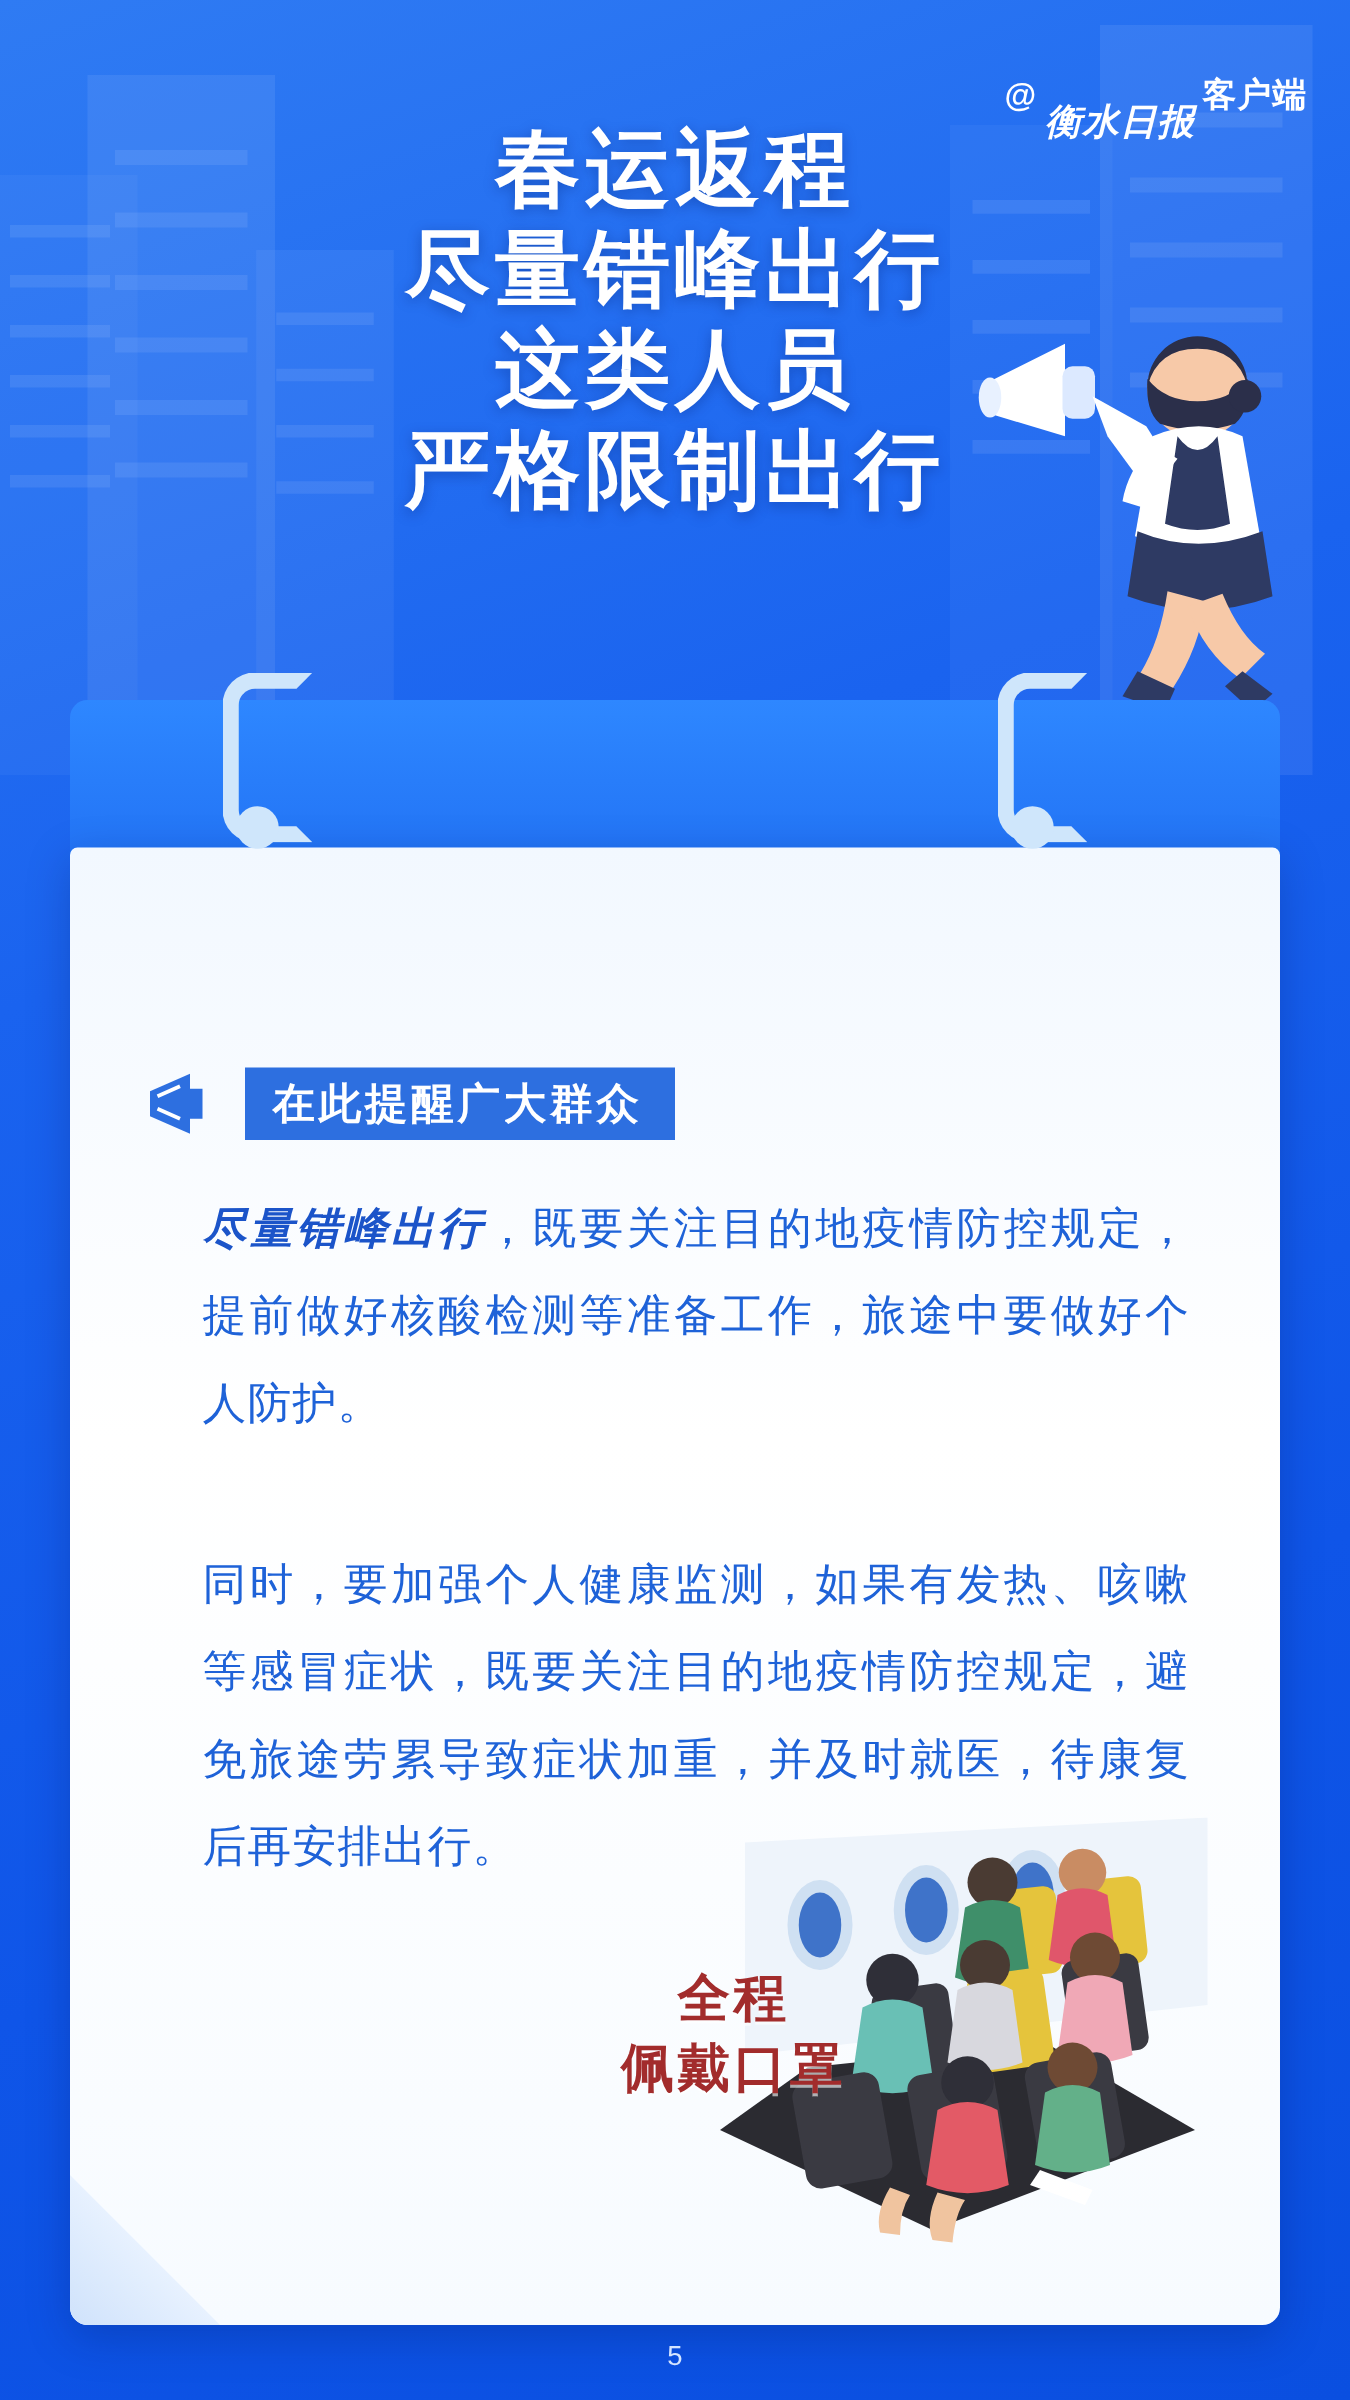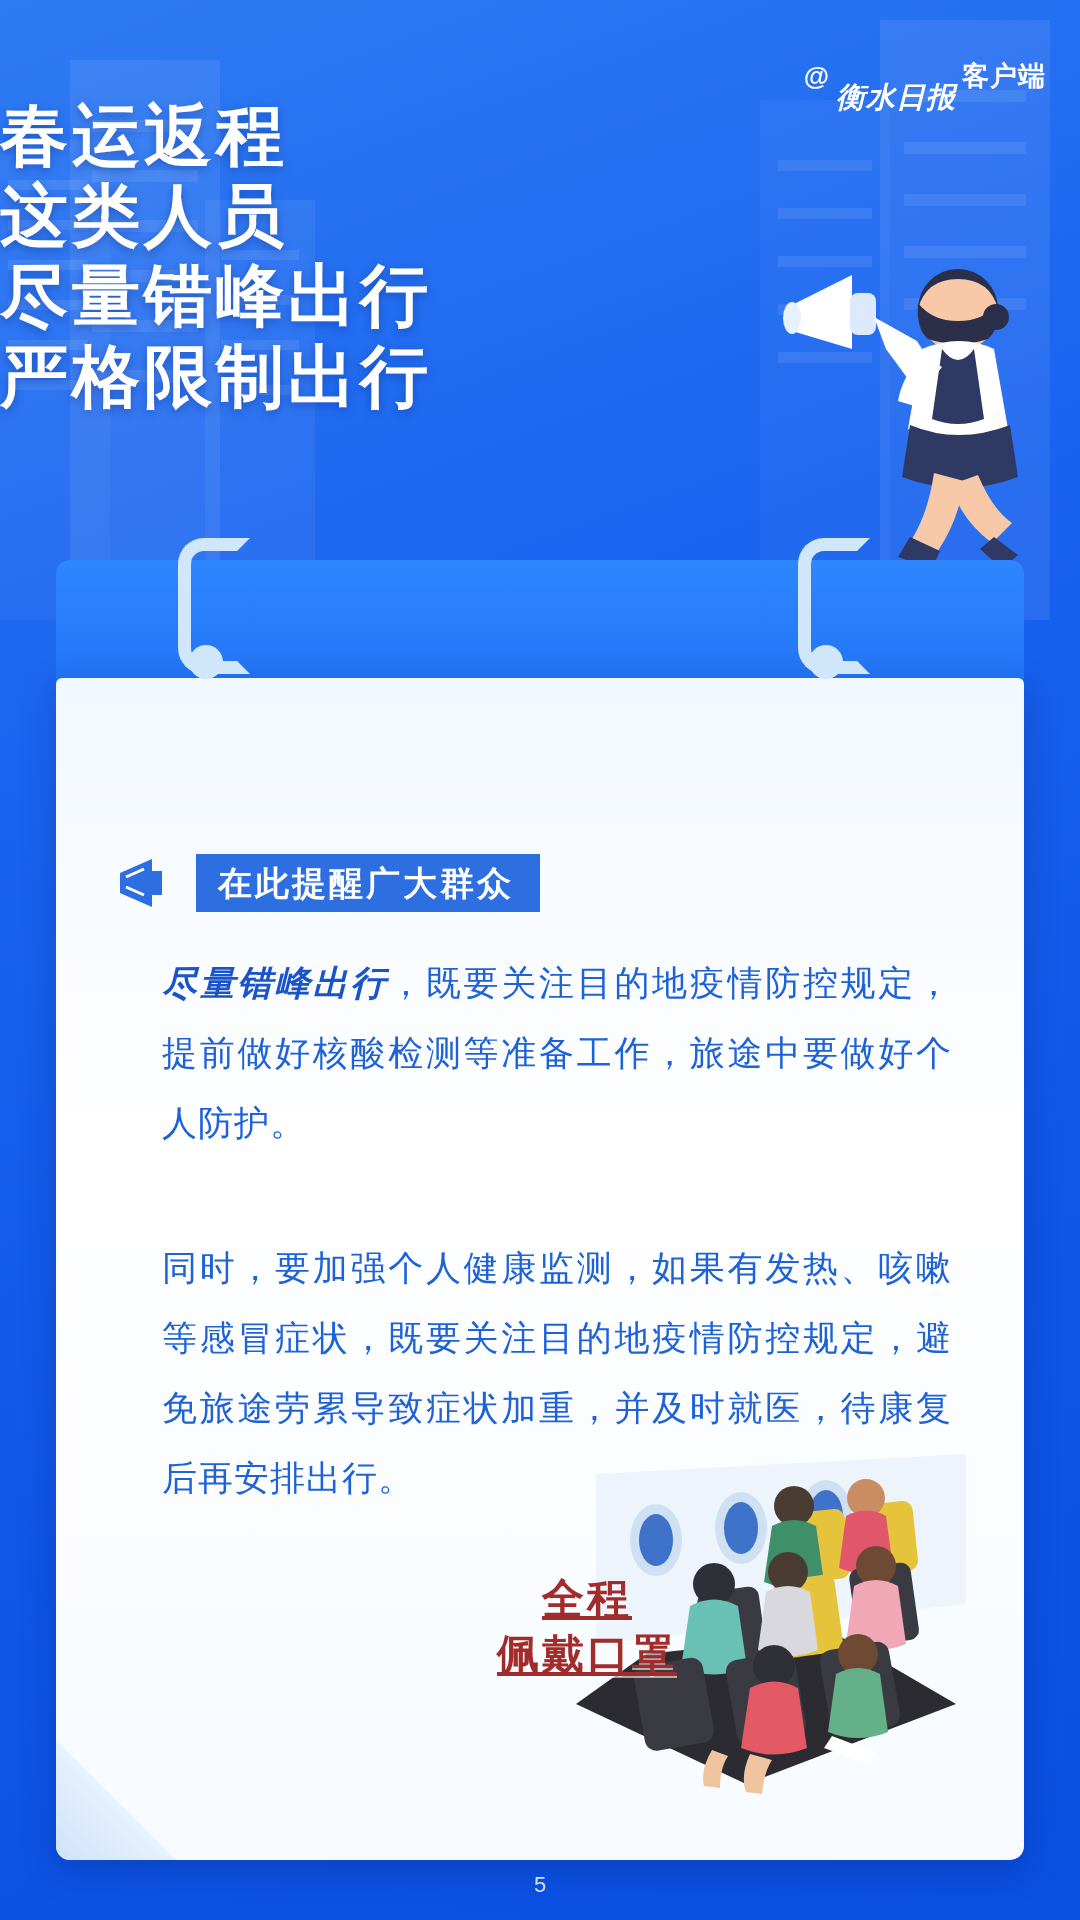"春运返程" .title-block { text-align: left -> center }
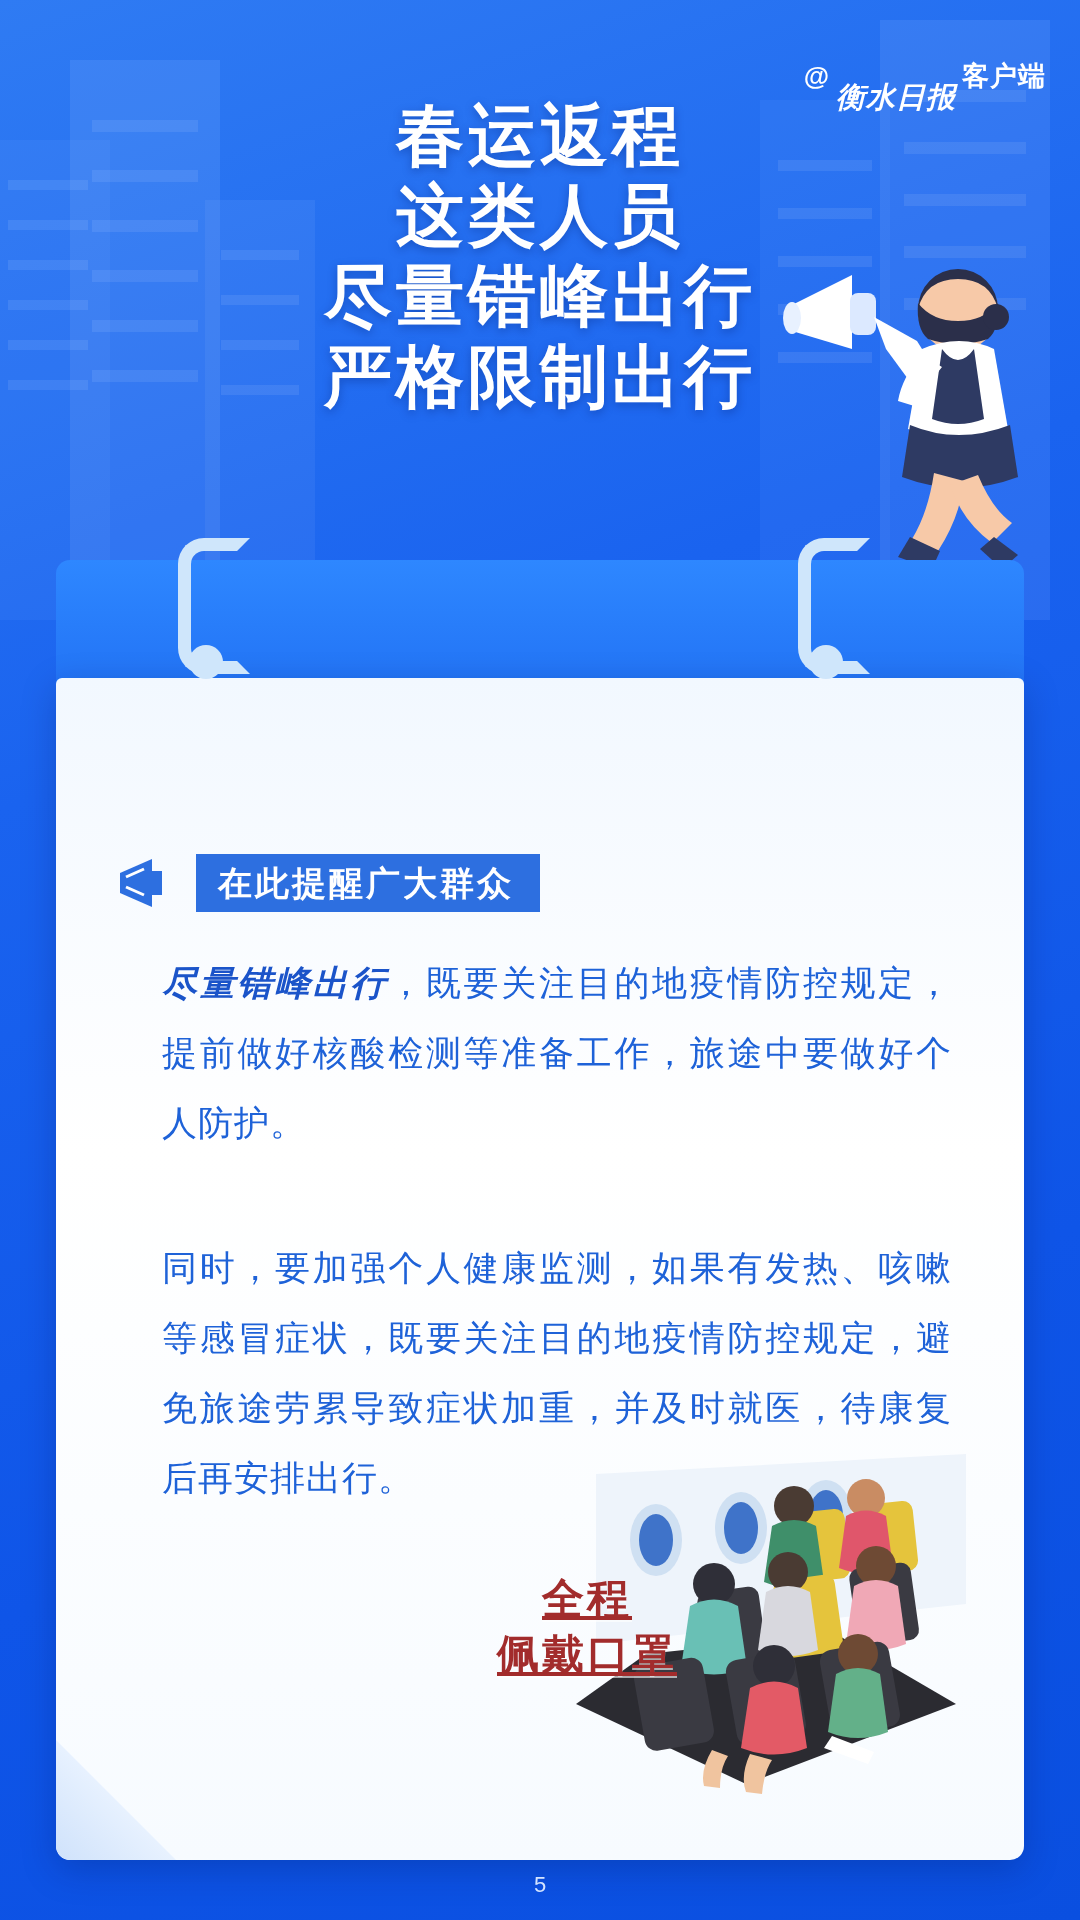"这类人员" div.line { order: before "尽量错峰出行" -> after "尽量错峰出行" }
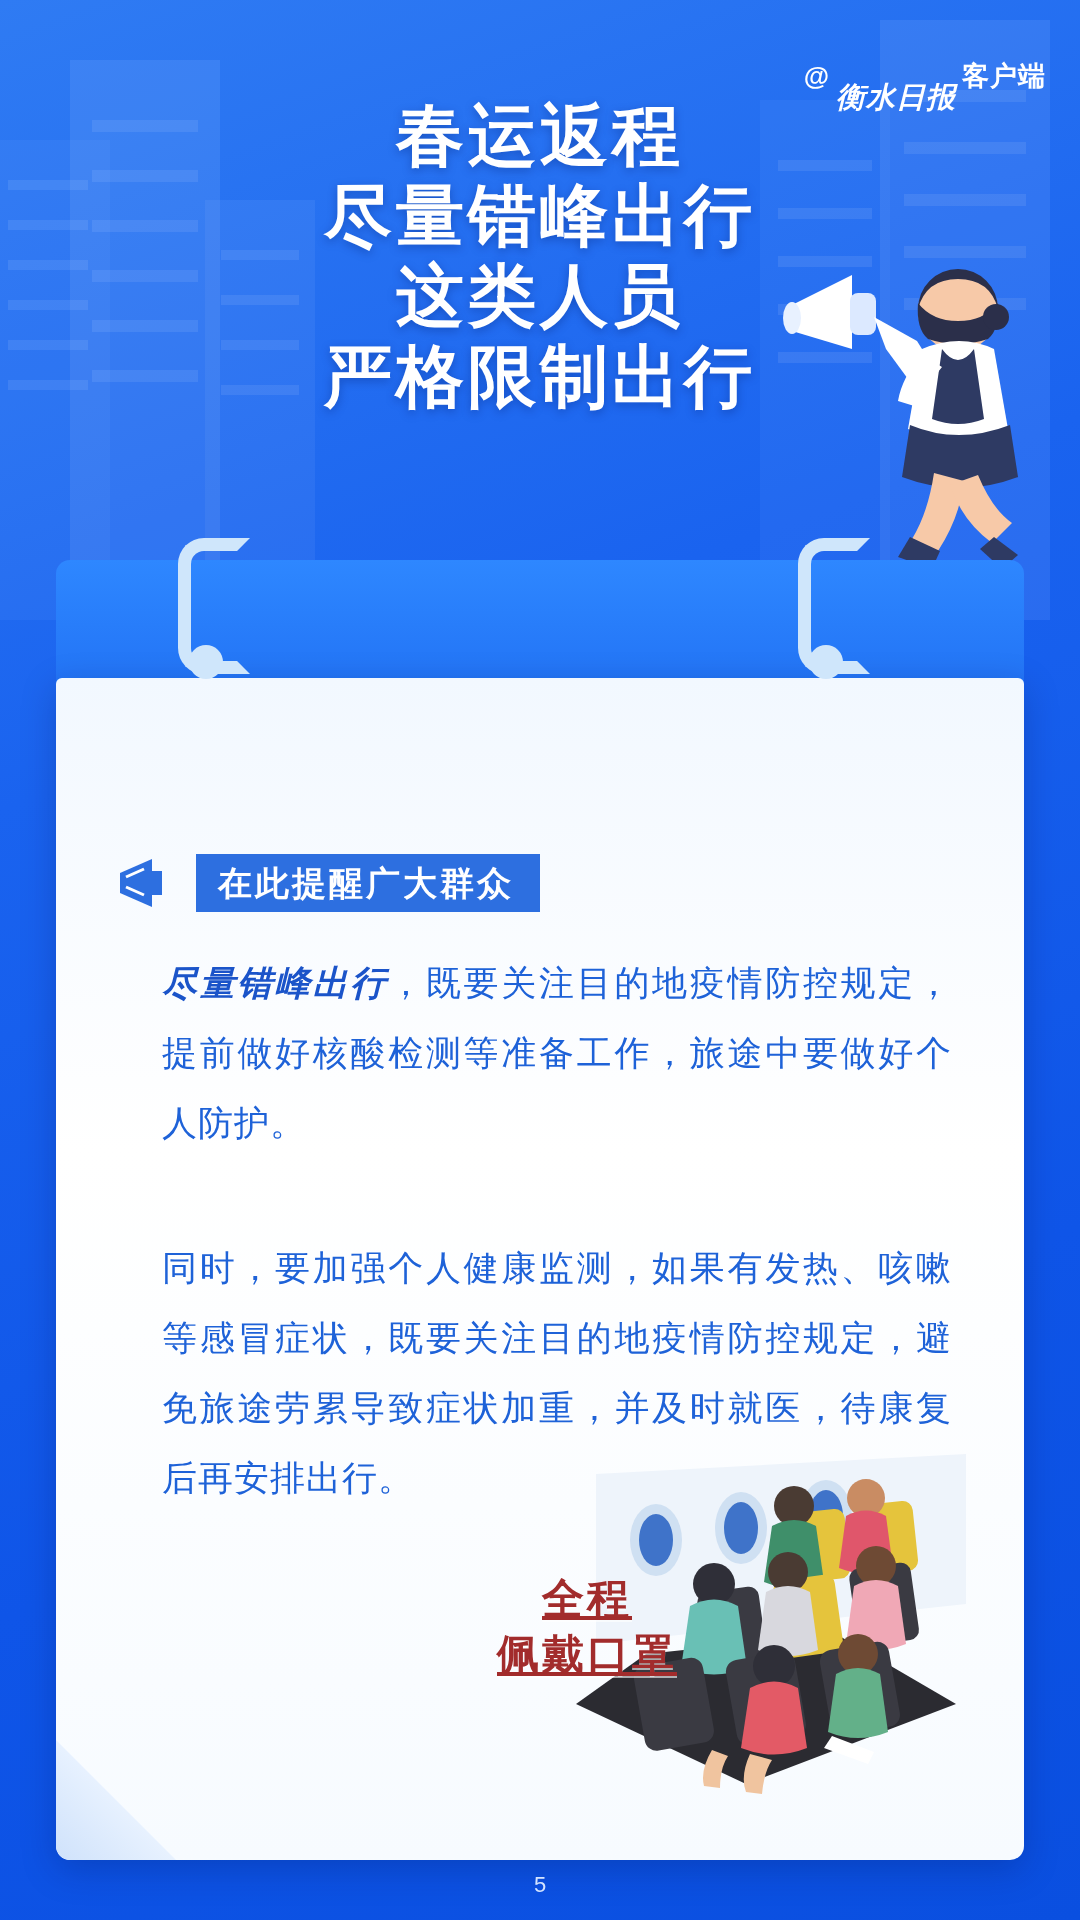"全程" .mask-text { text-decoration: underline -> none }
